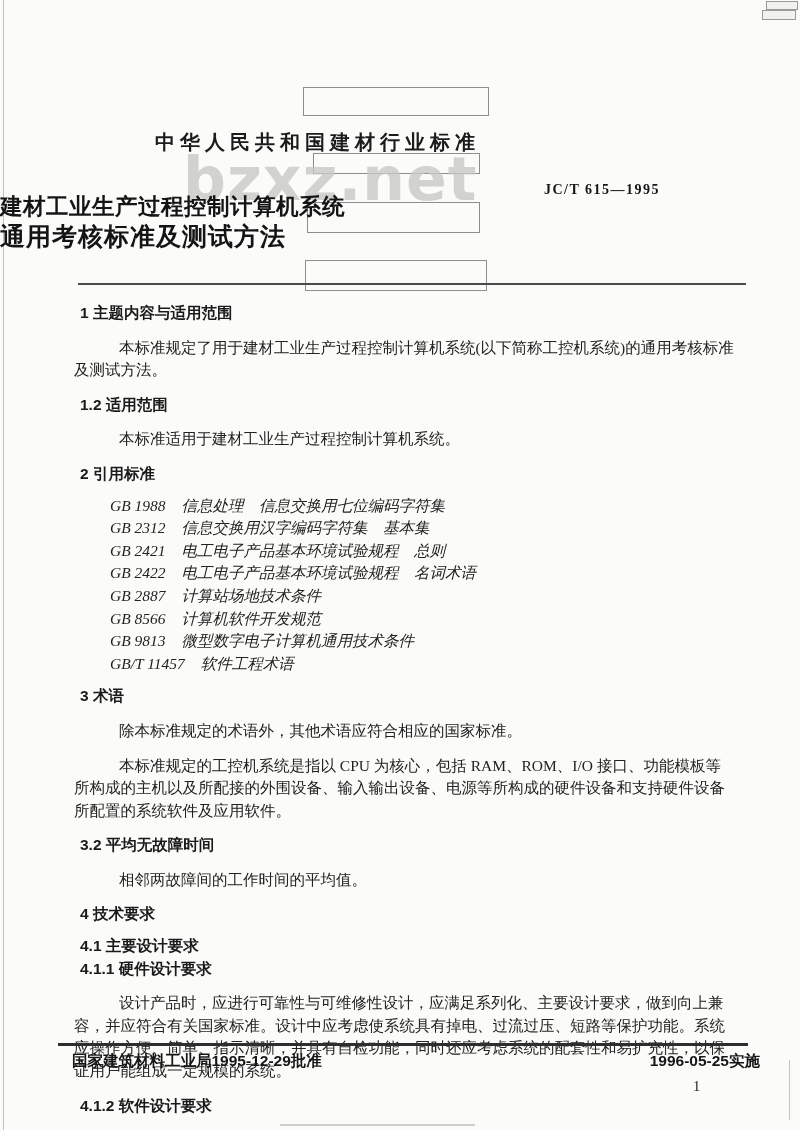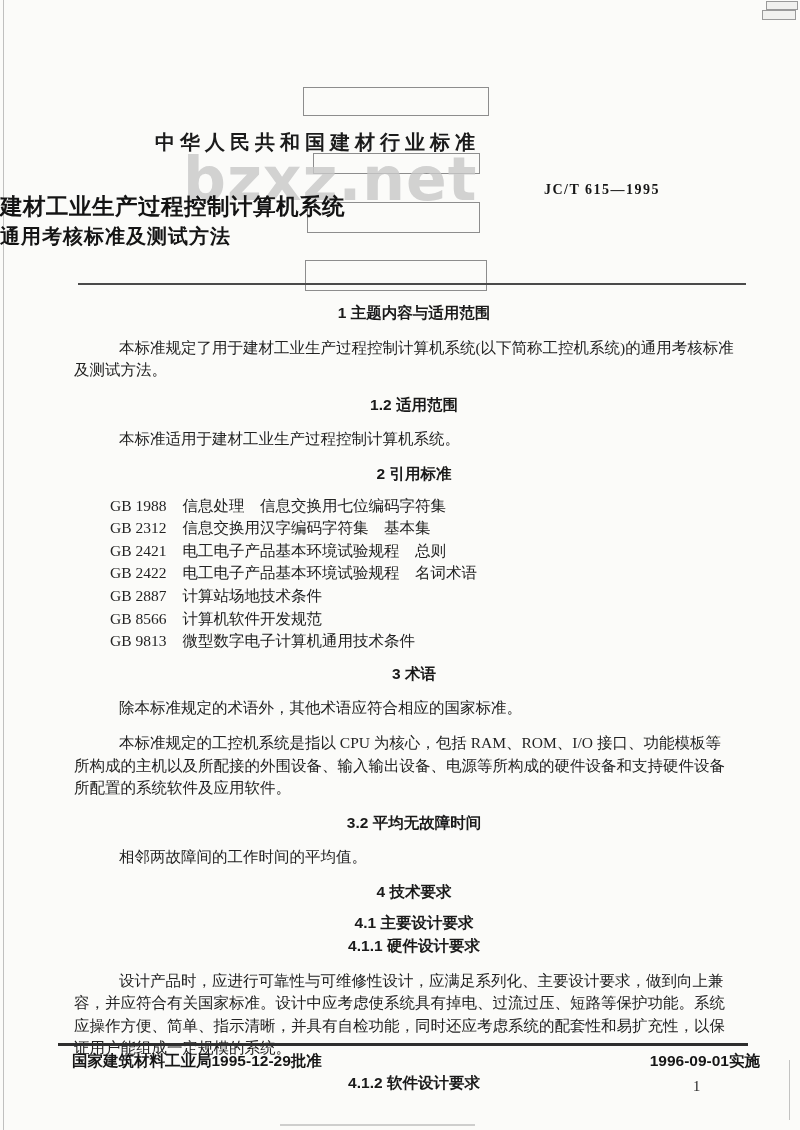"通用考核标准及测试方法" .hdr-title .t2 { font-size: 20px -> 25px }
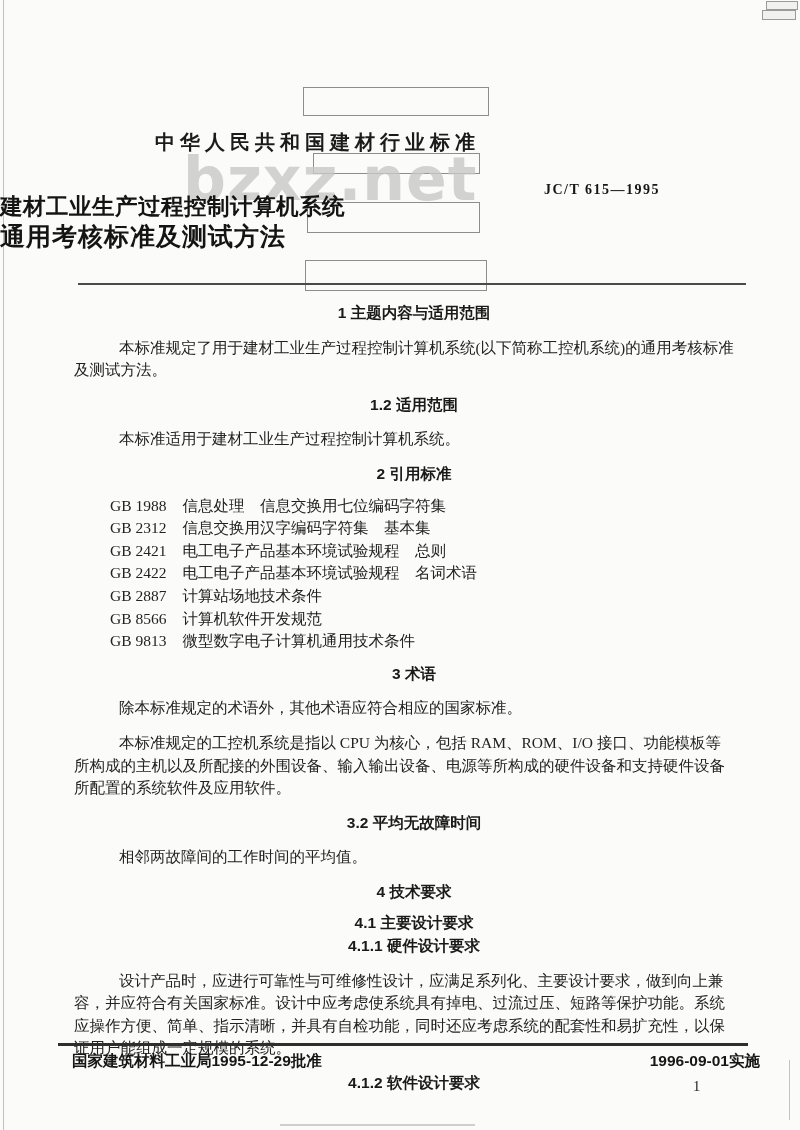"1 主题内容与适用范围" .doc h1,.doc h2 { text-align: center -> none }
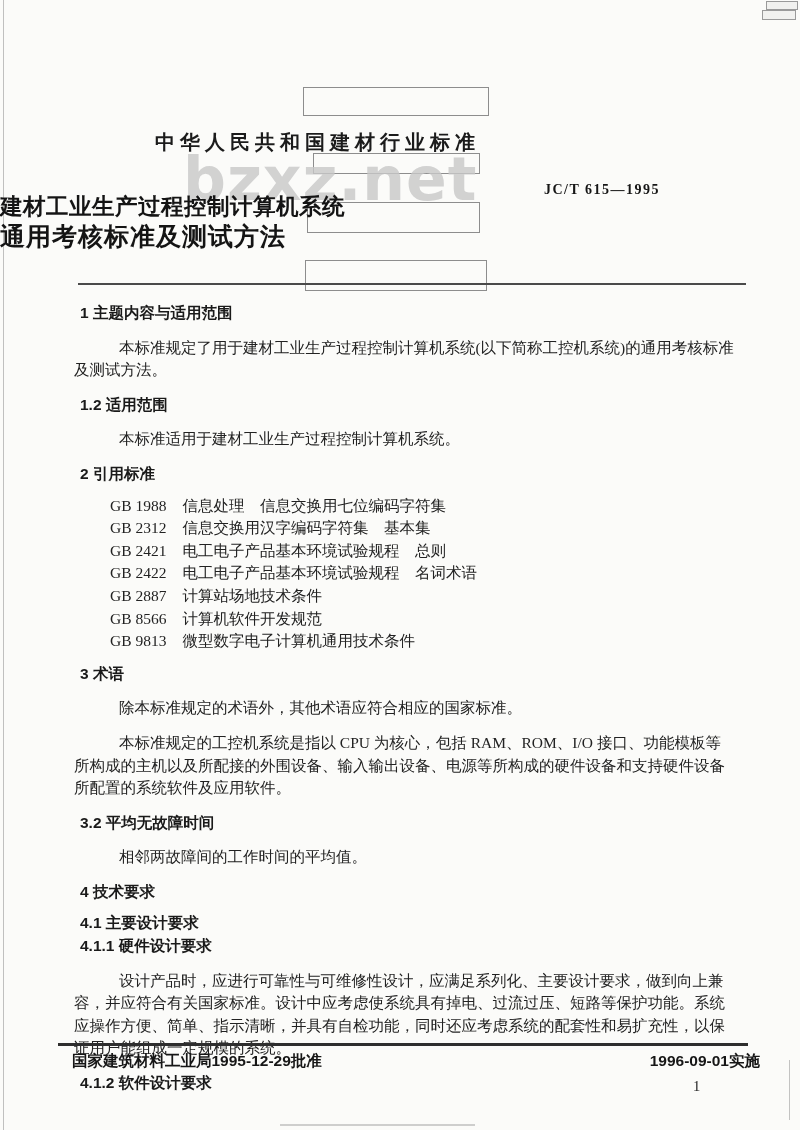"GB 1988 信息处理 信息交换用七位编码字符集" .refs li { font-style: none -> italic }
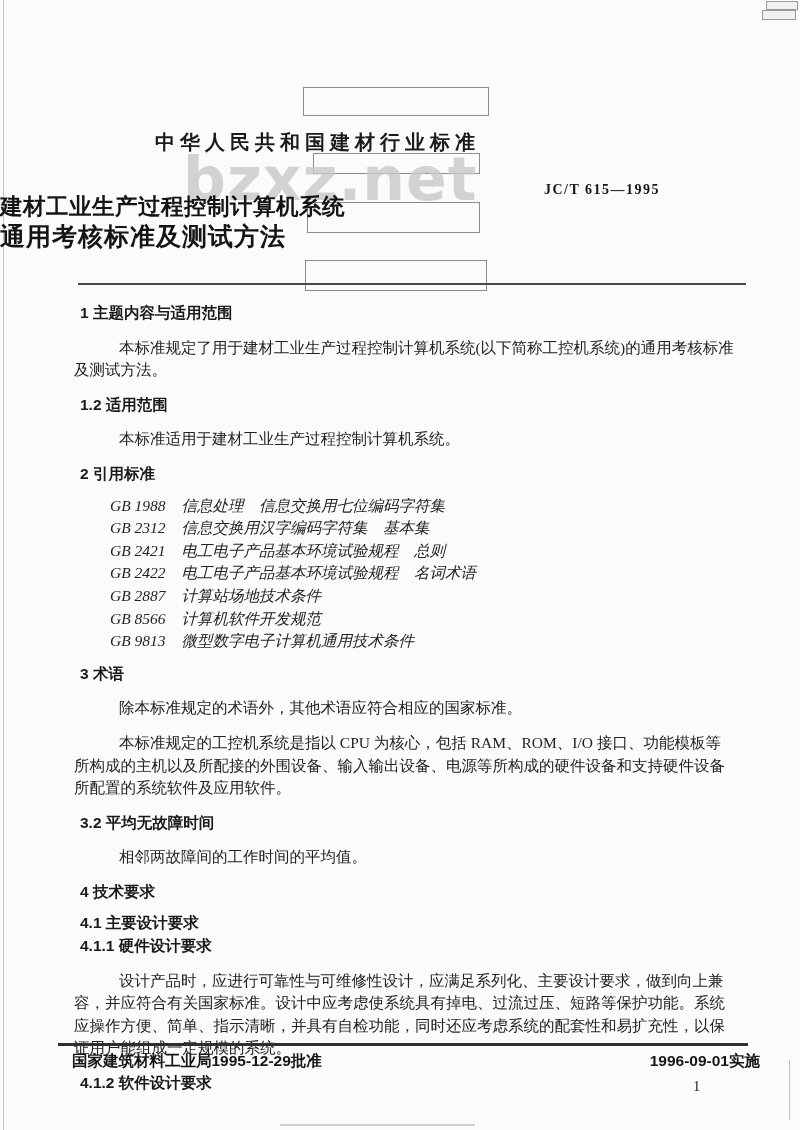"GB/T 11457 软件工程术语" li { html: none -> <li> <span>GB/T 11457</span><span>软件工程术语</span> </li> }
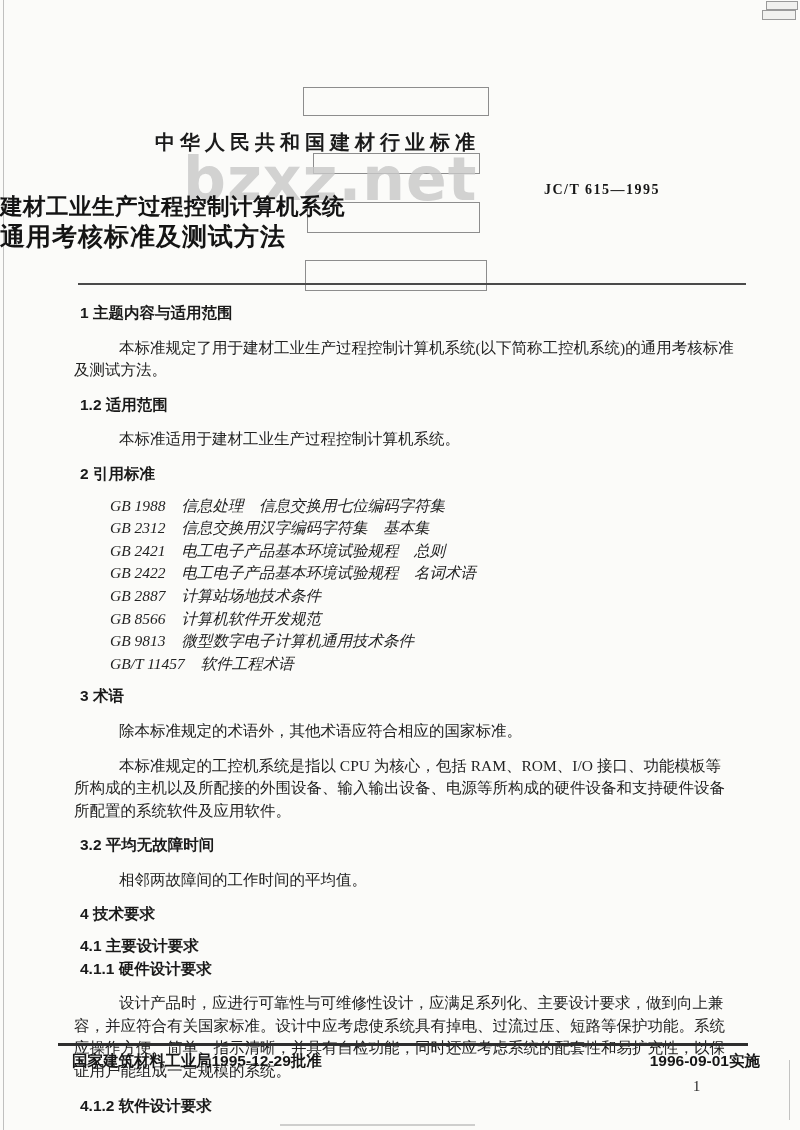"1996-09-01实施" span { text: 1996-09-01 -> 1996-05-25 }
